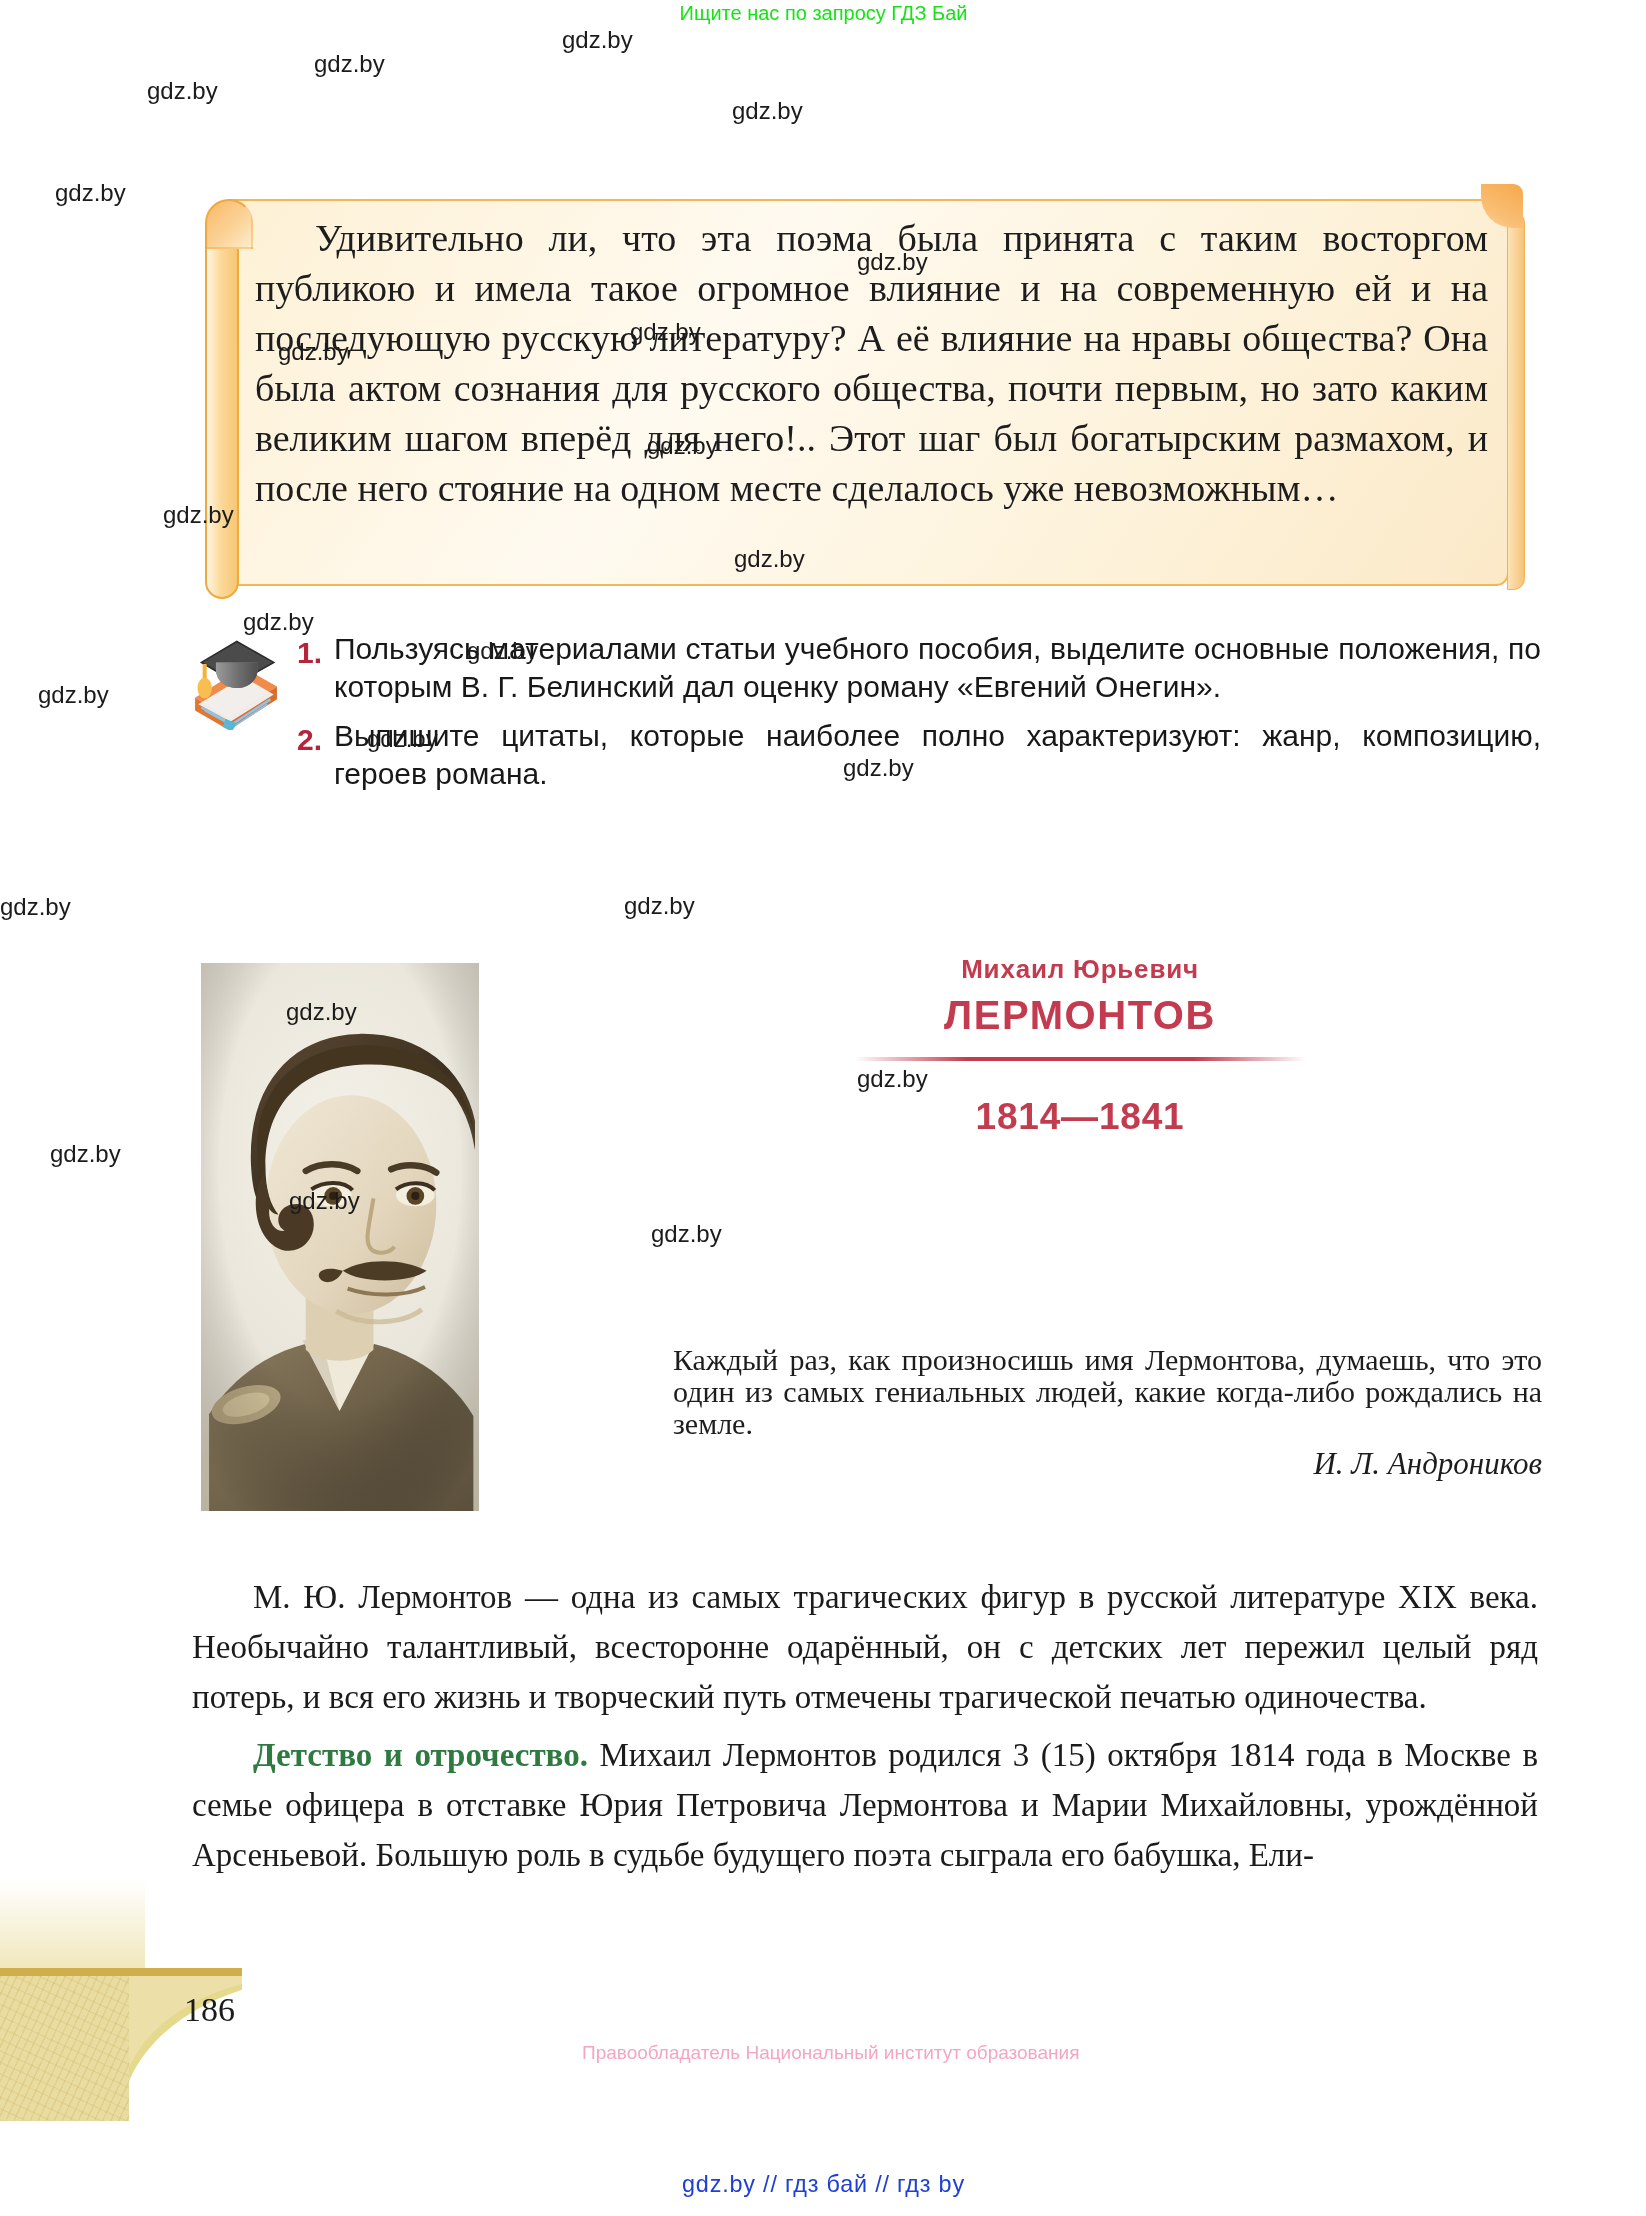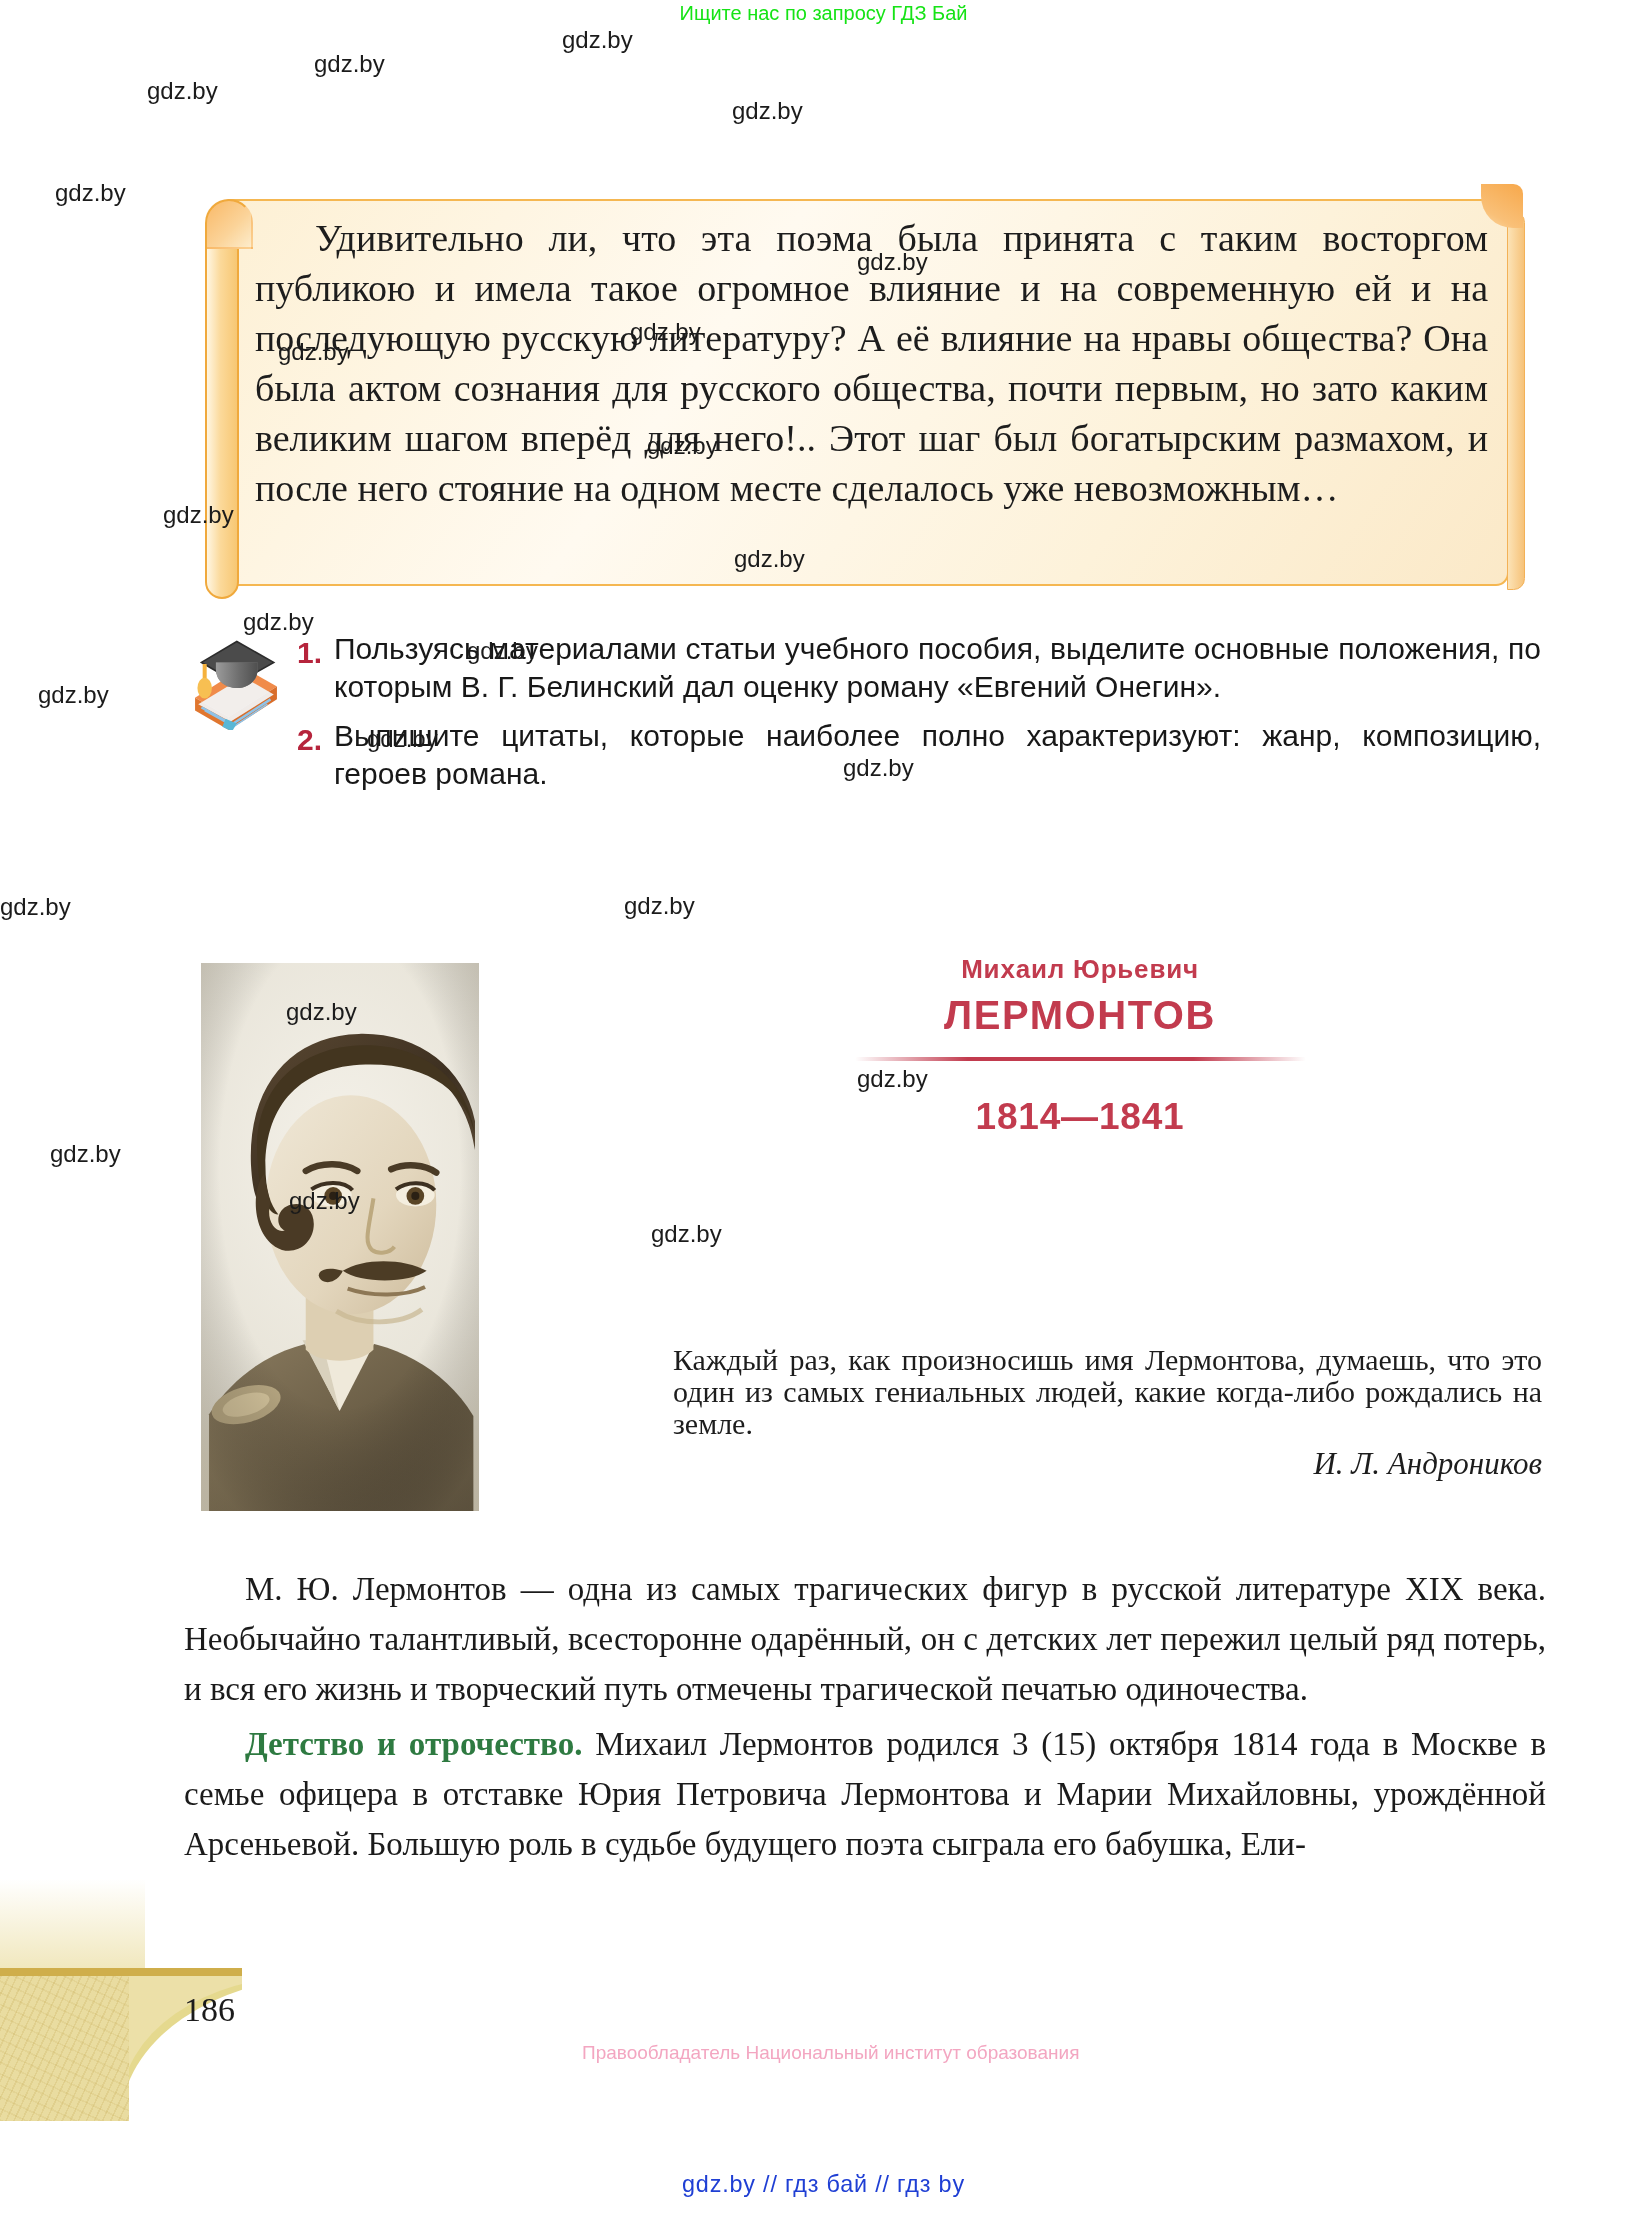"М. Ю. Лермонтов — одна" .body-text p { margin: 0 -> 8px }
